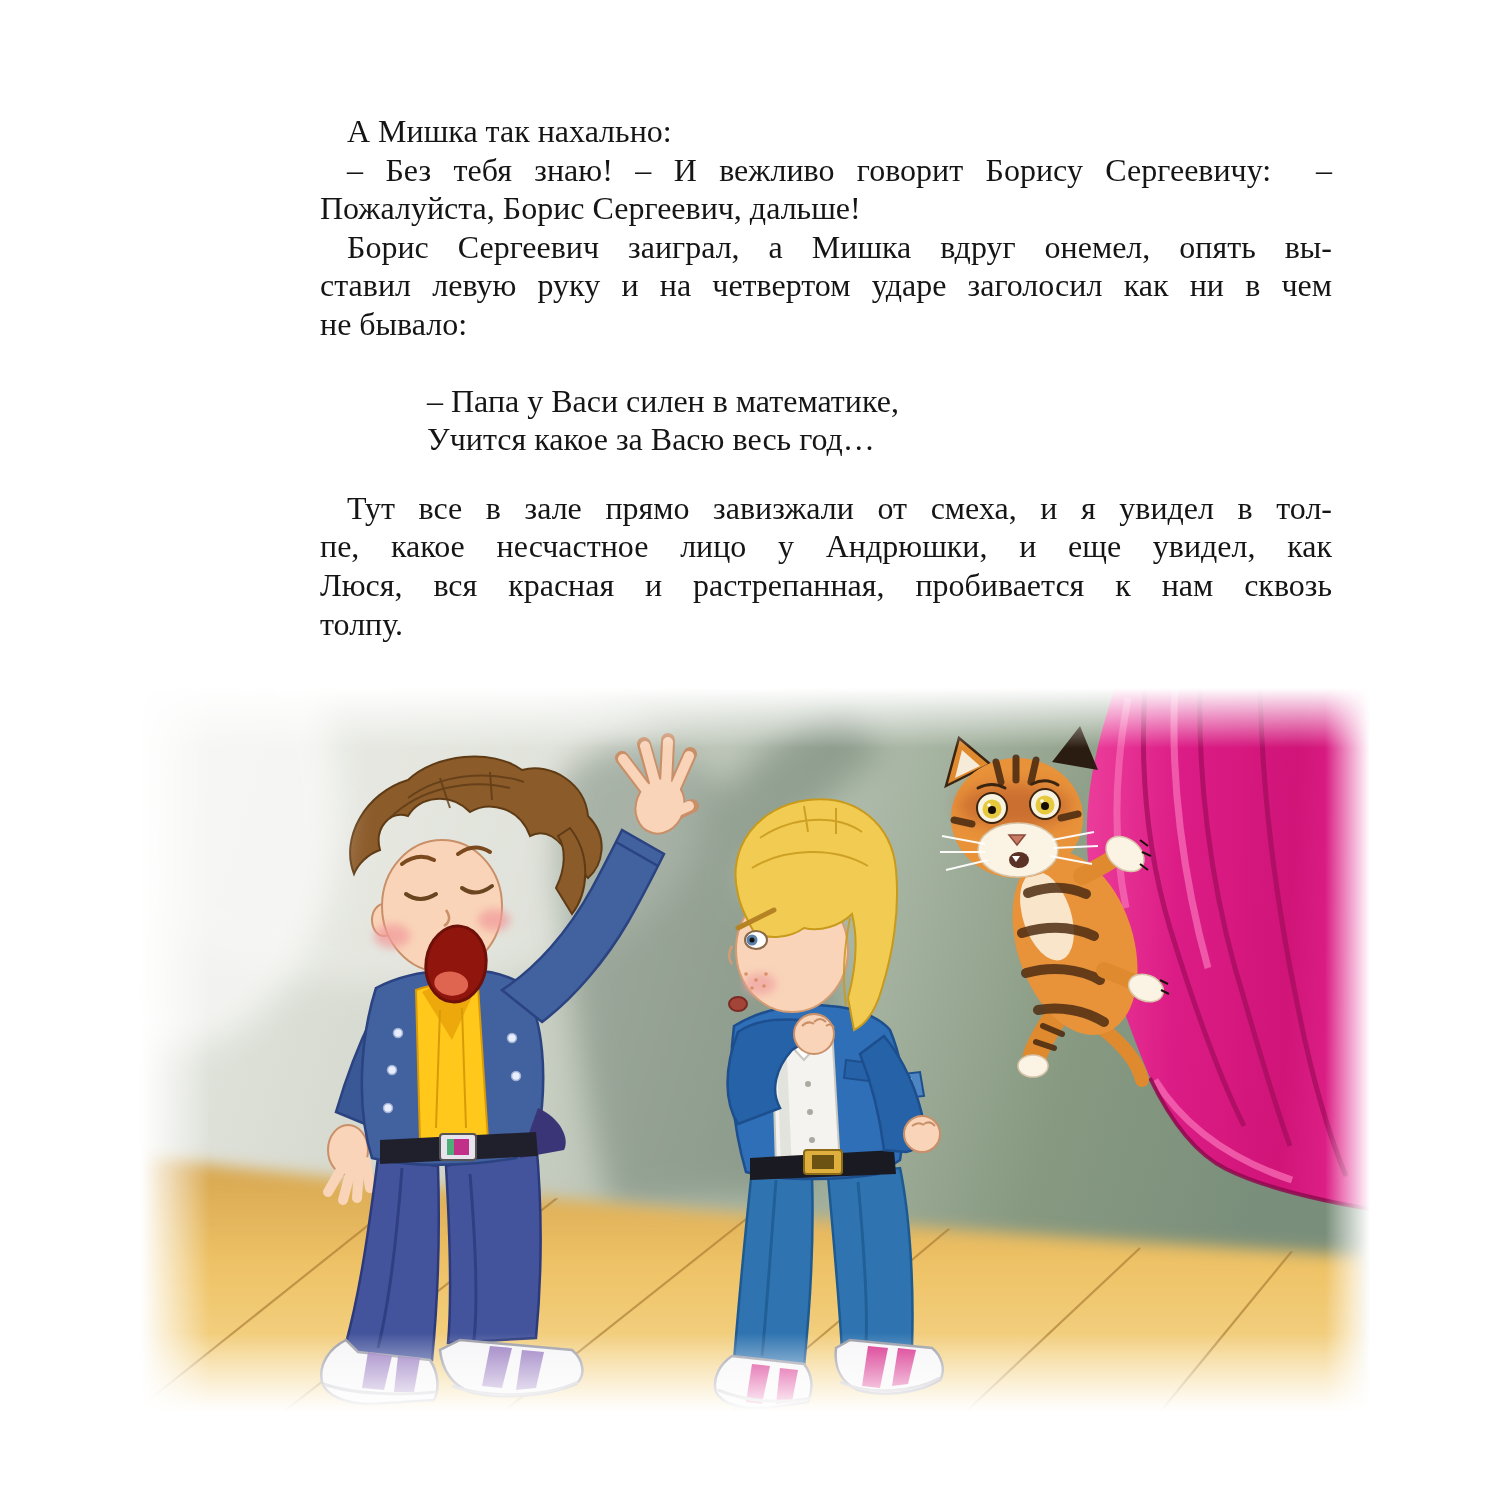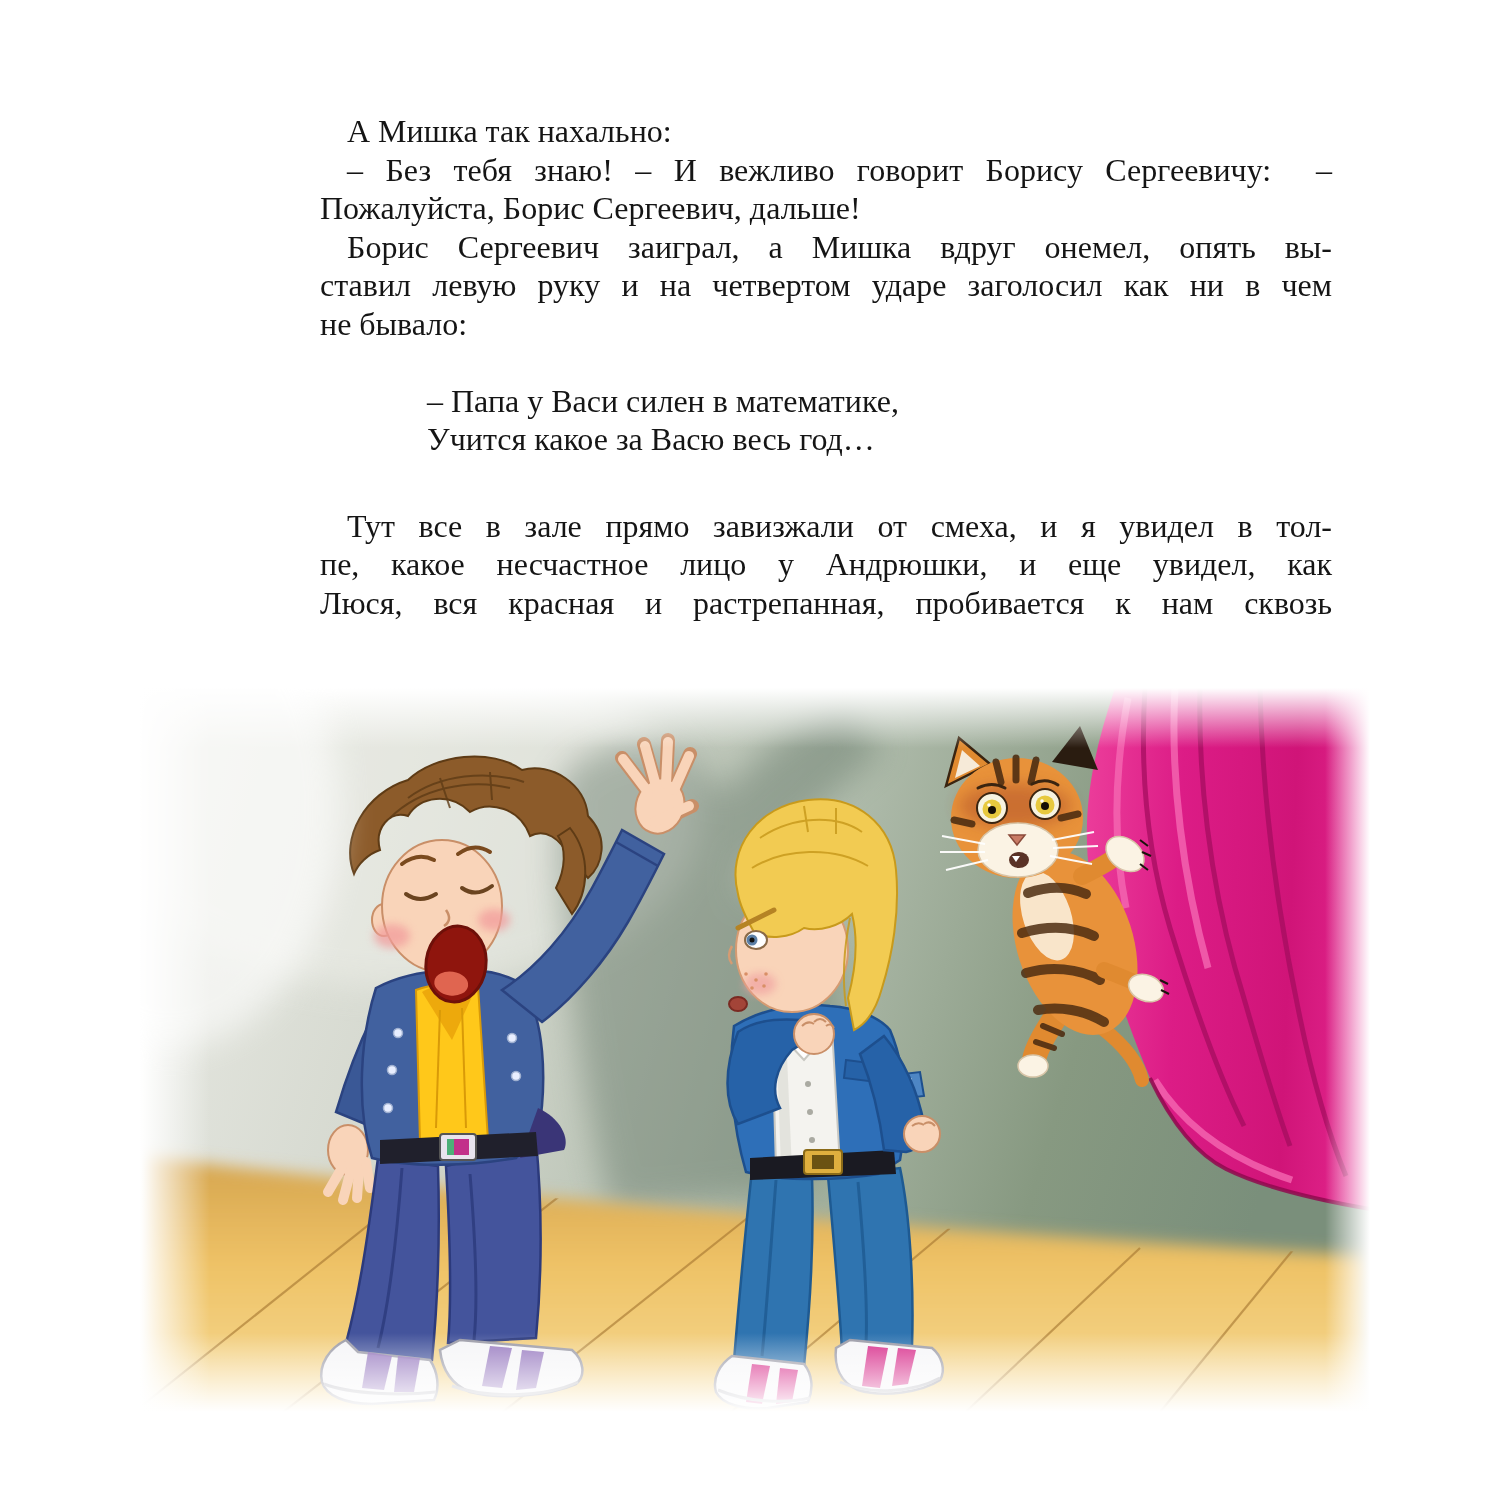"Тут все в зале прямо" .para2 { margin-top: 48px -> 30px }
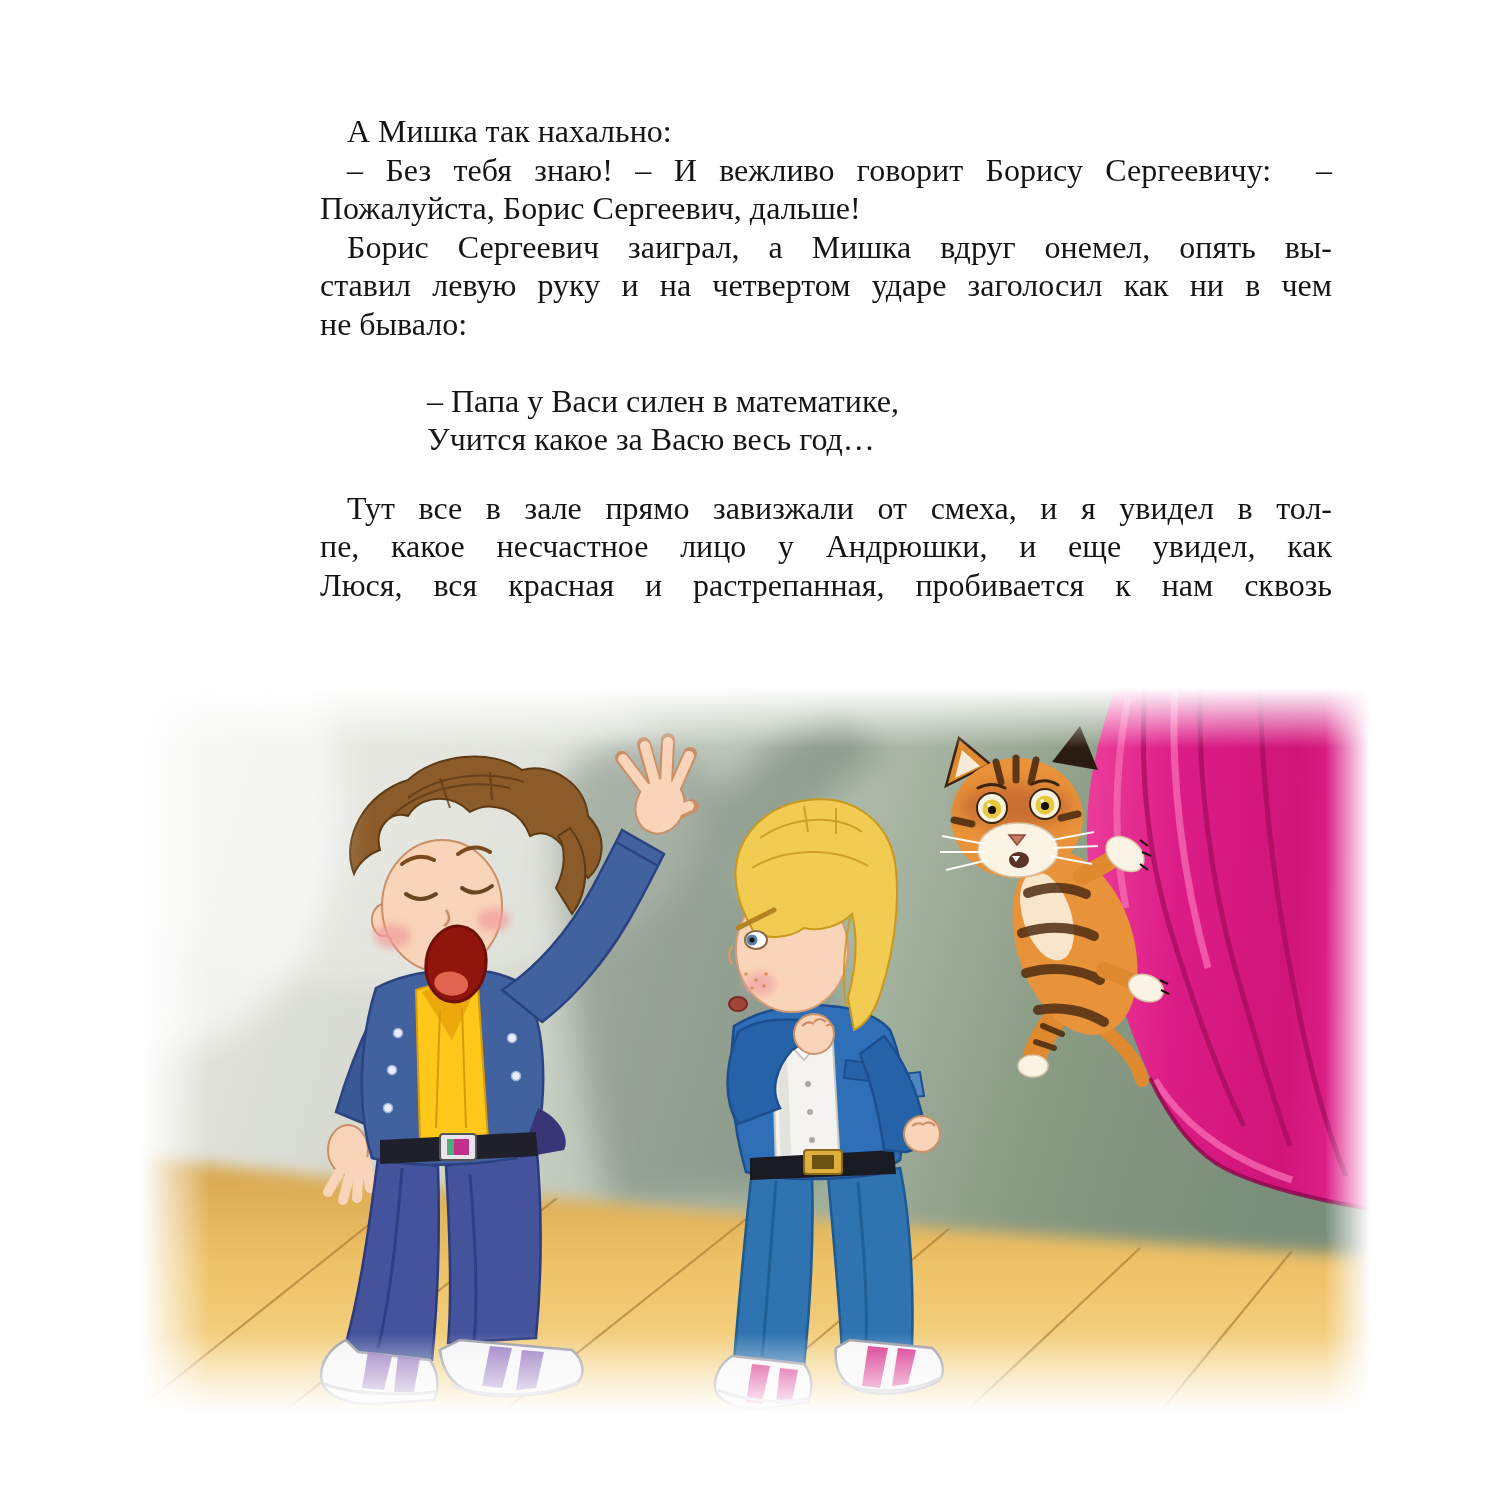"толпу." div.line { html: none -> <div>толпу.</div> }
